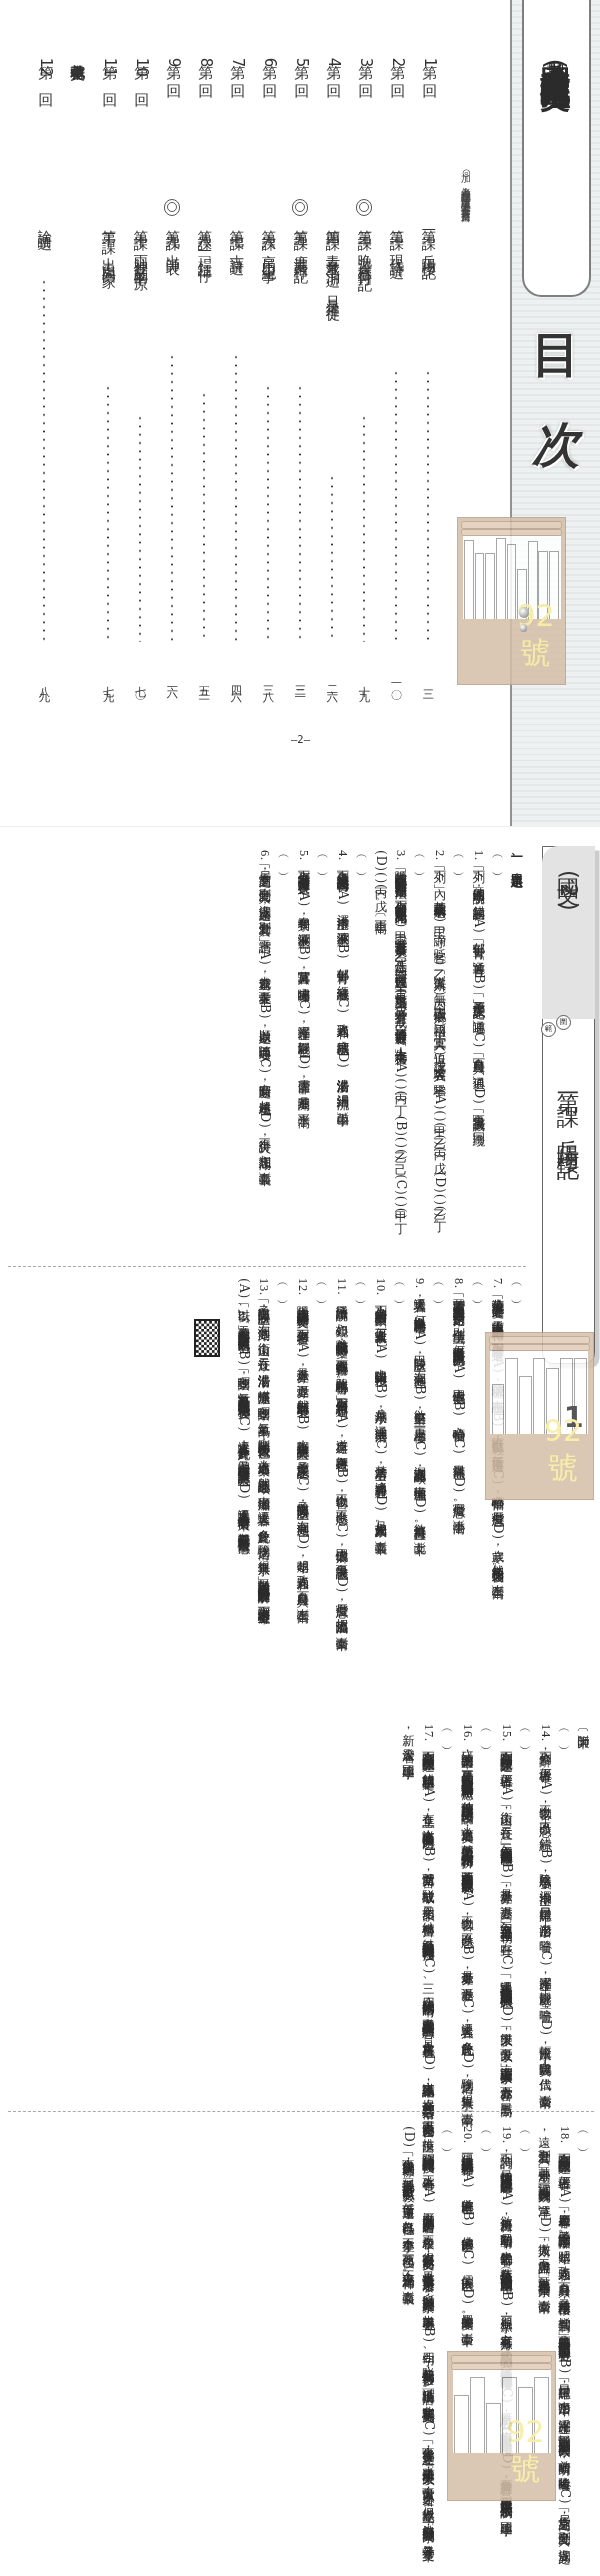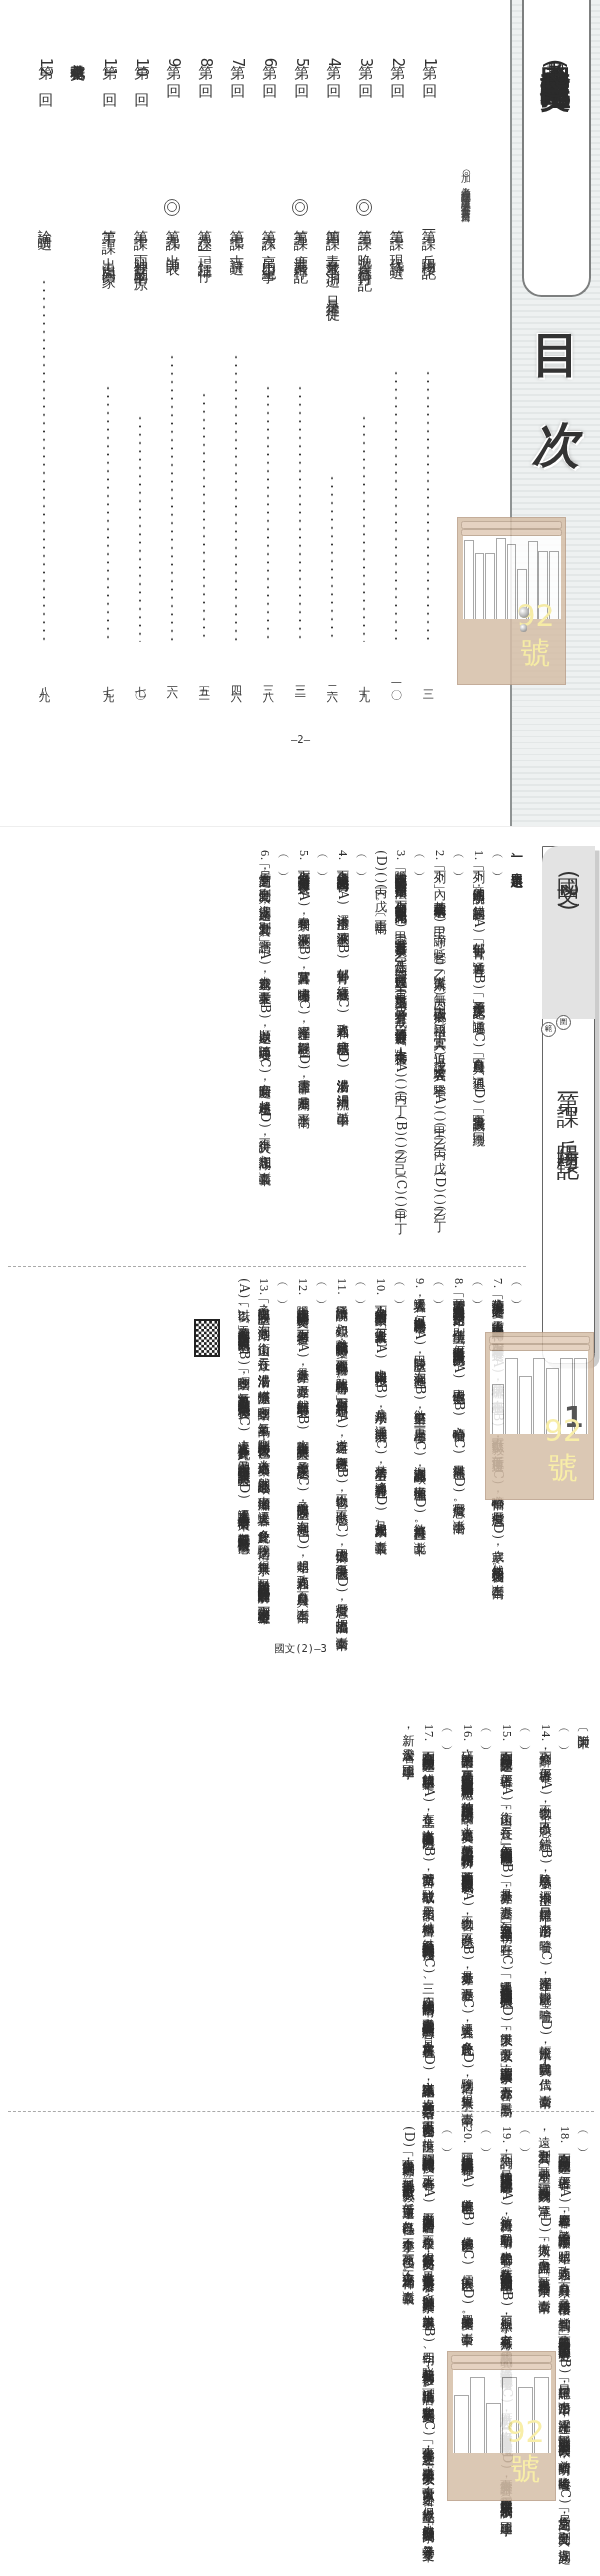"國文(2)—3" div.page-footer { html: <div>國文(2)—3</div> -> none }
